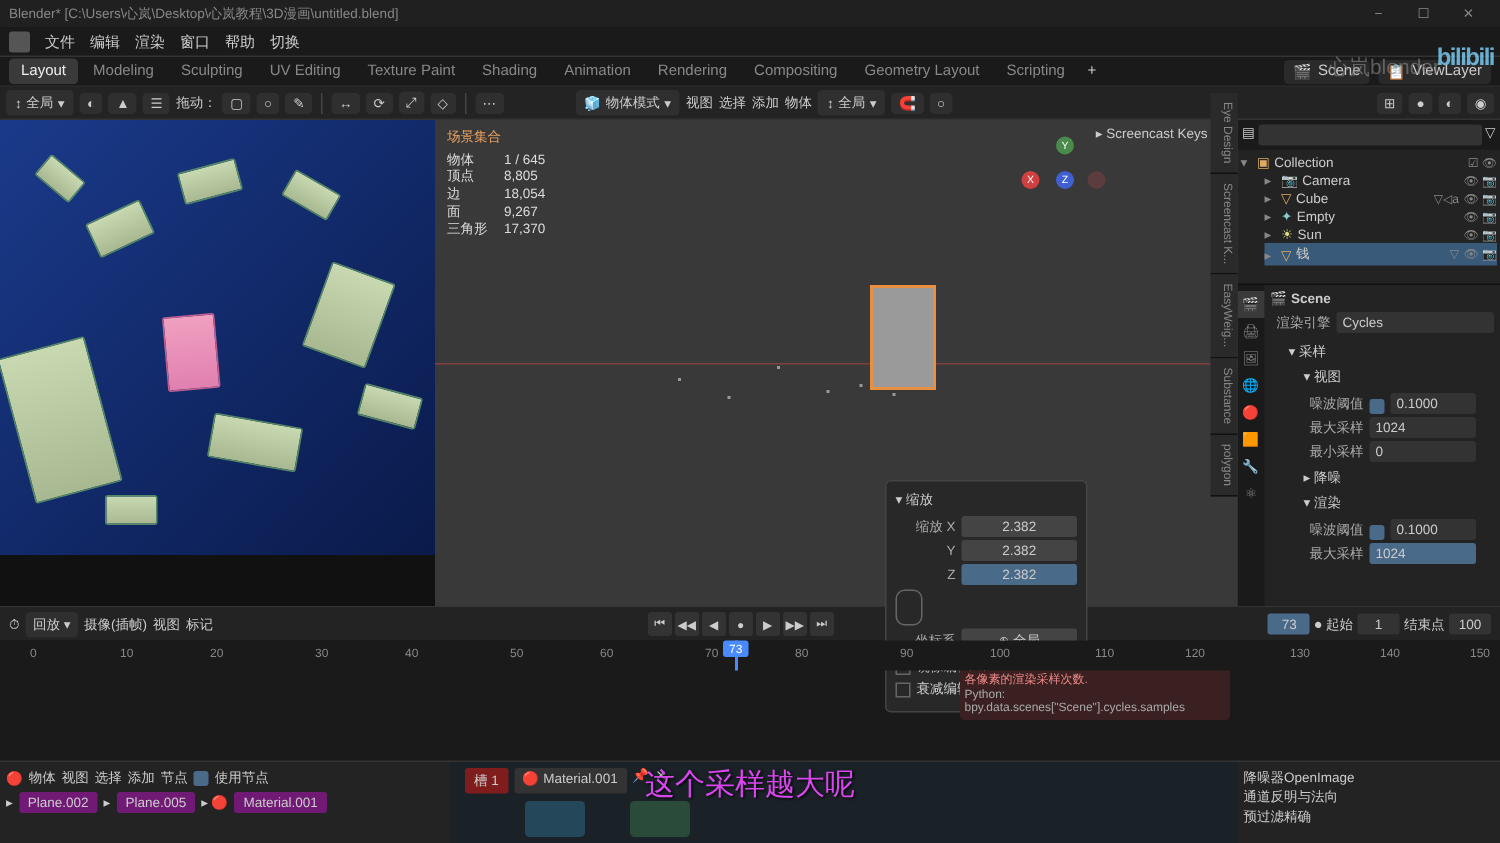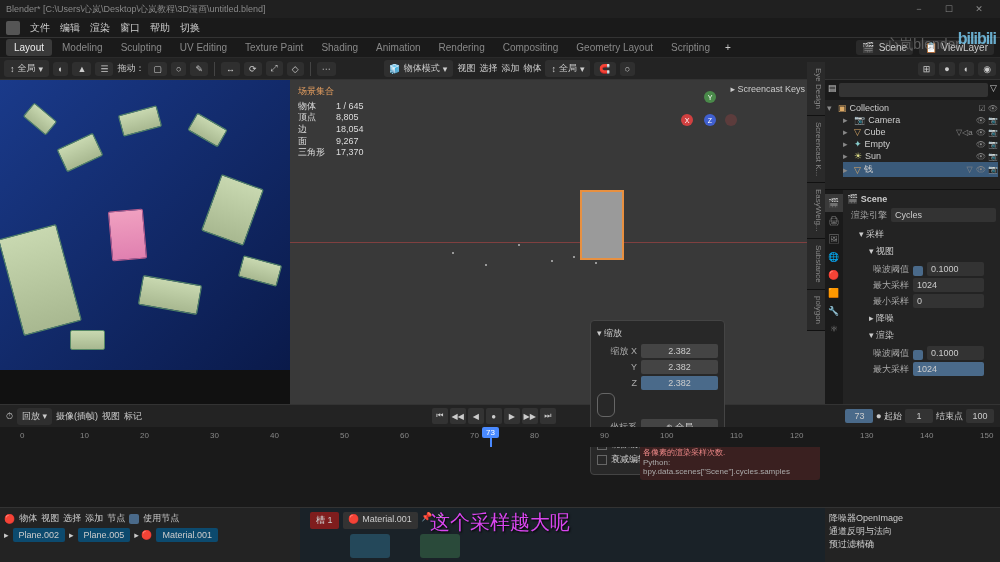"Plane.002" .node-left .cc { background: #0c4a6e -> #701a75 }
